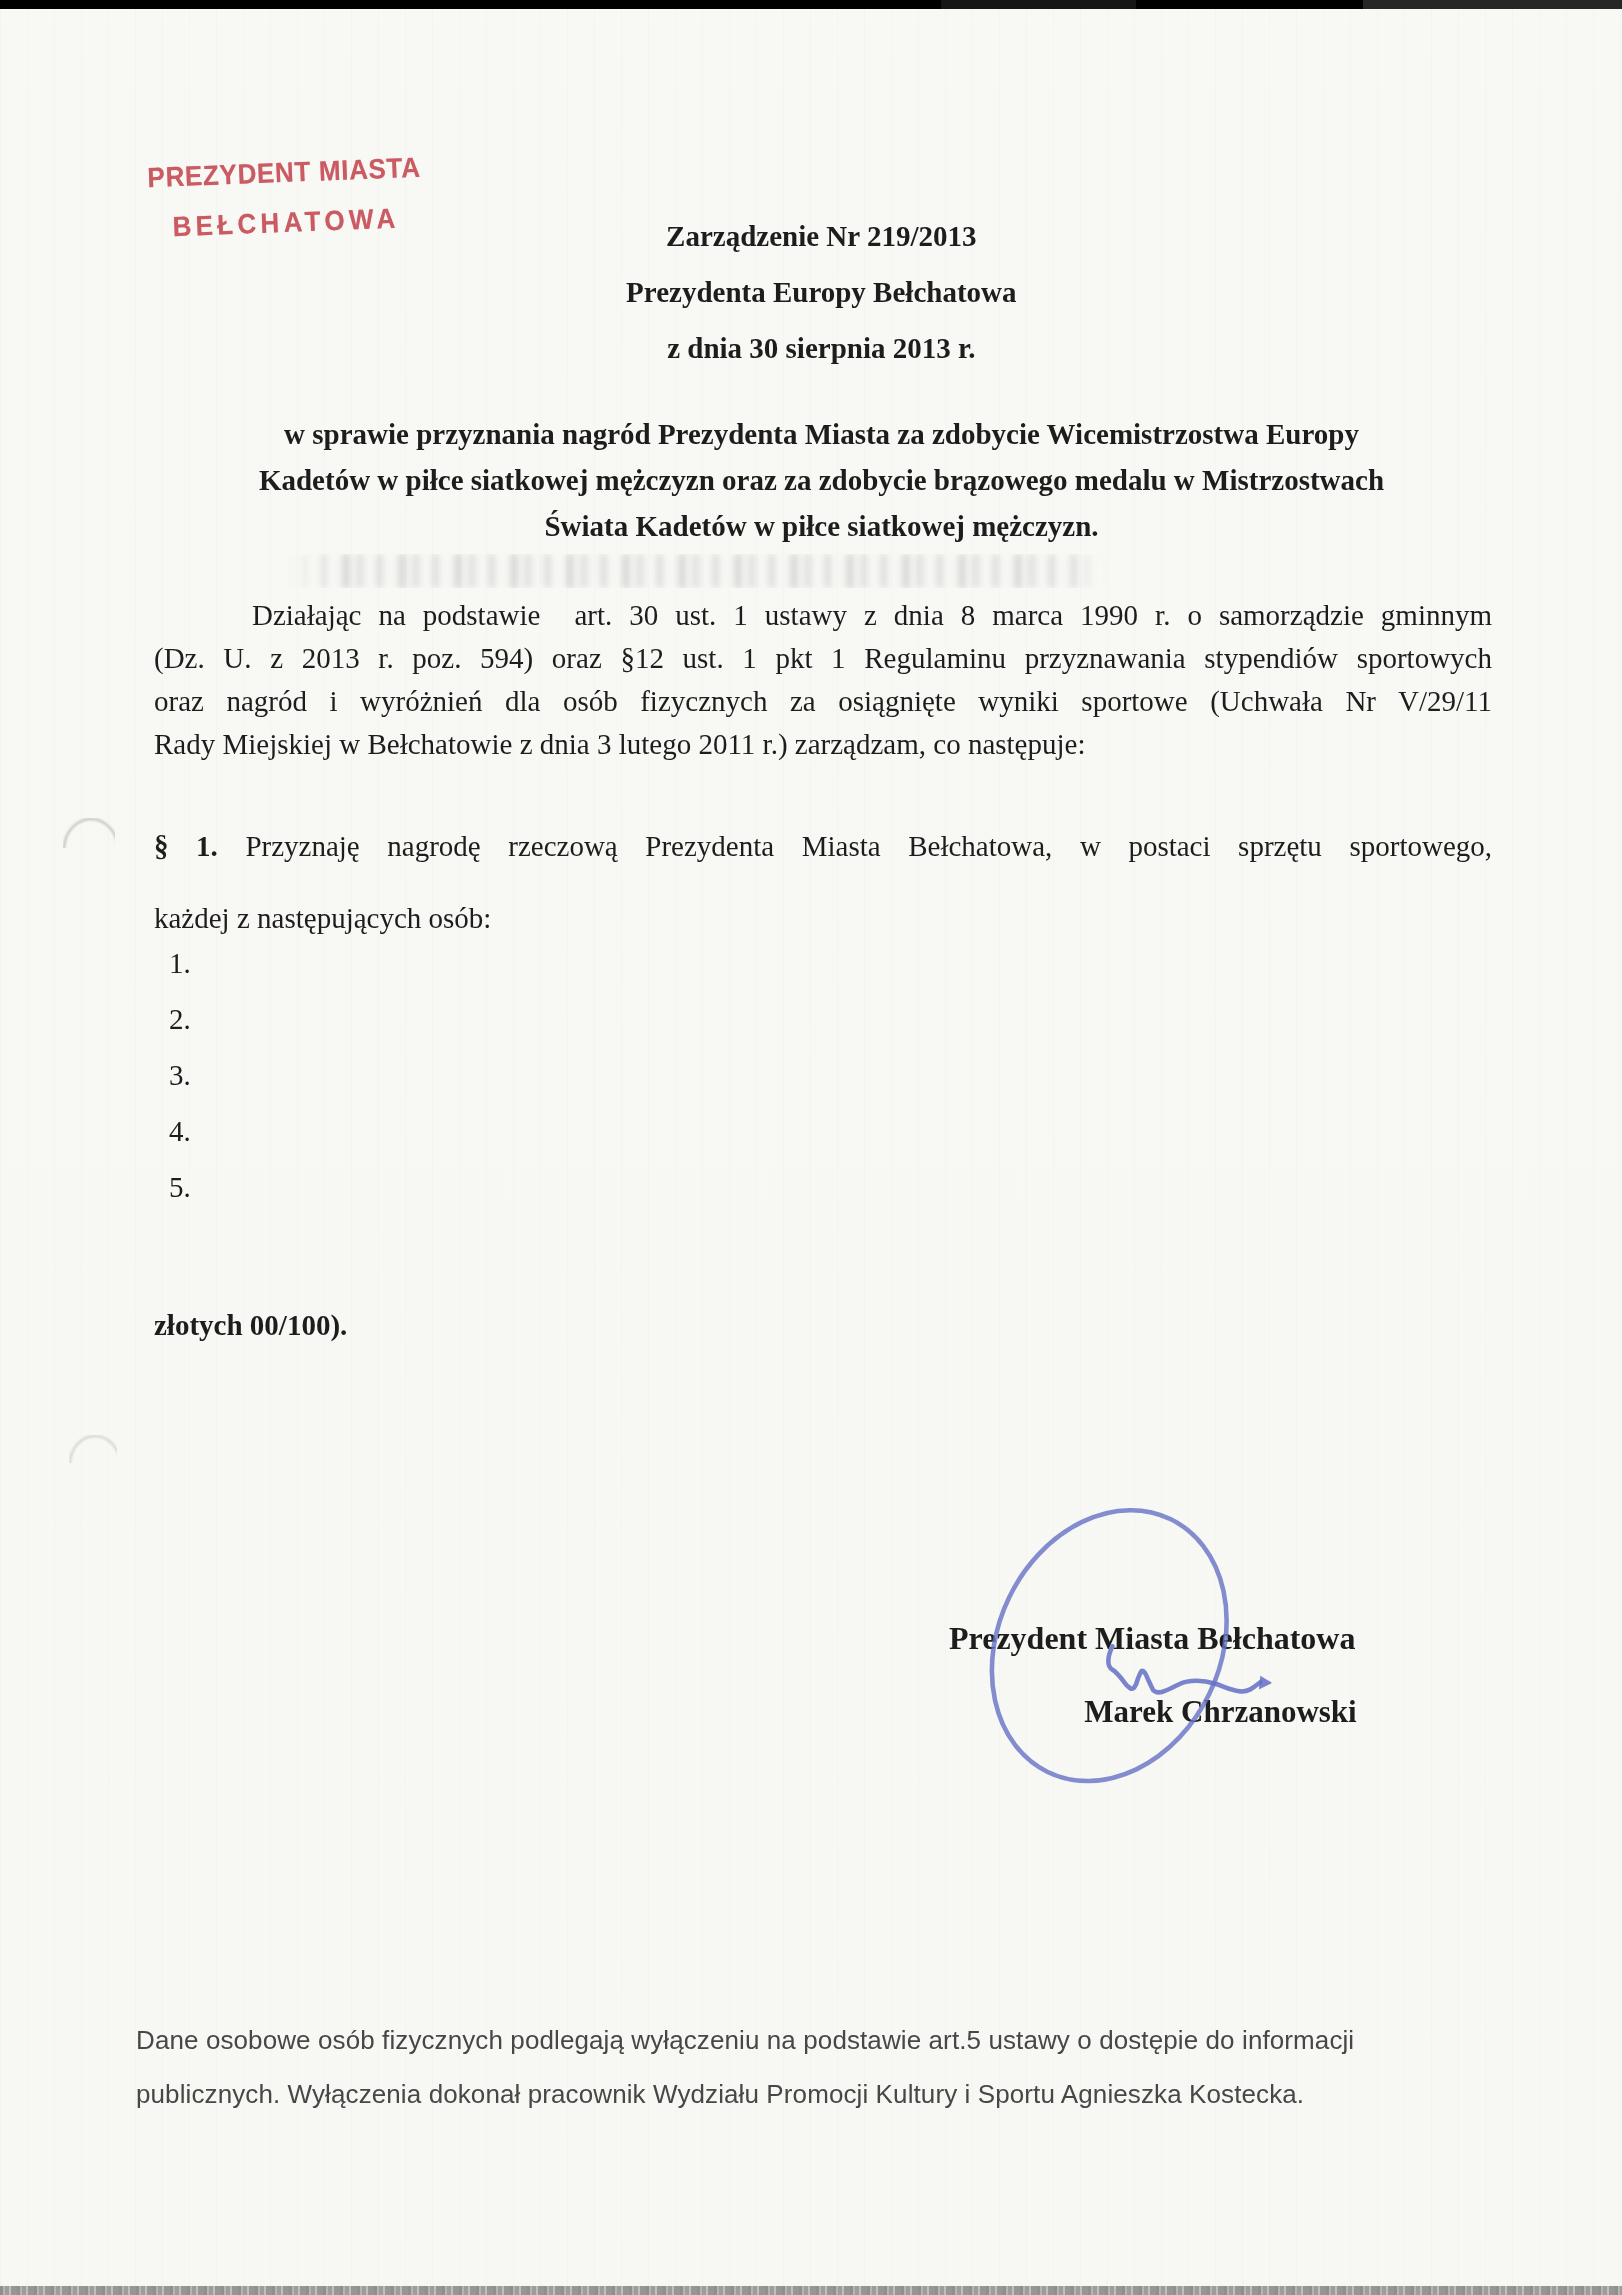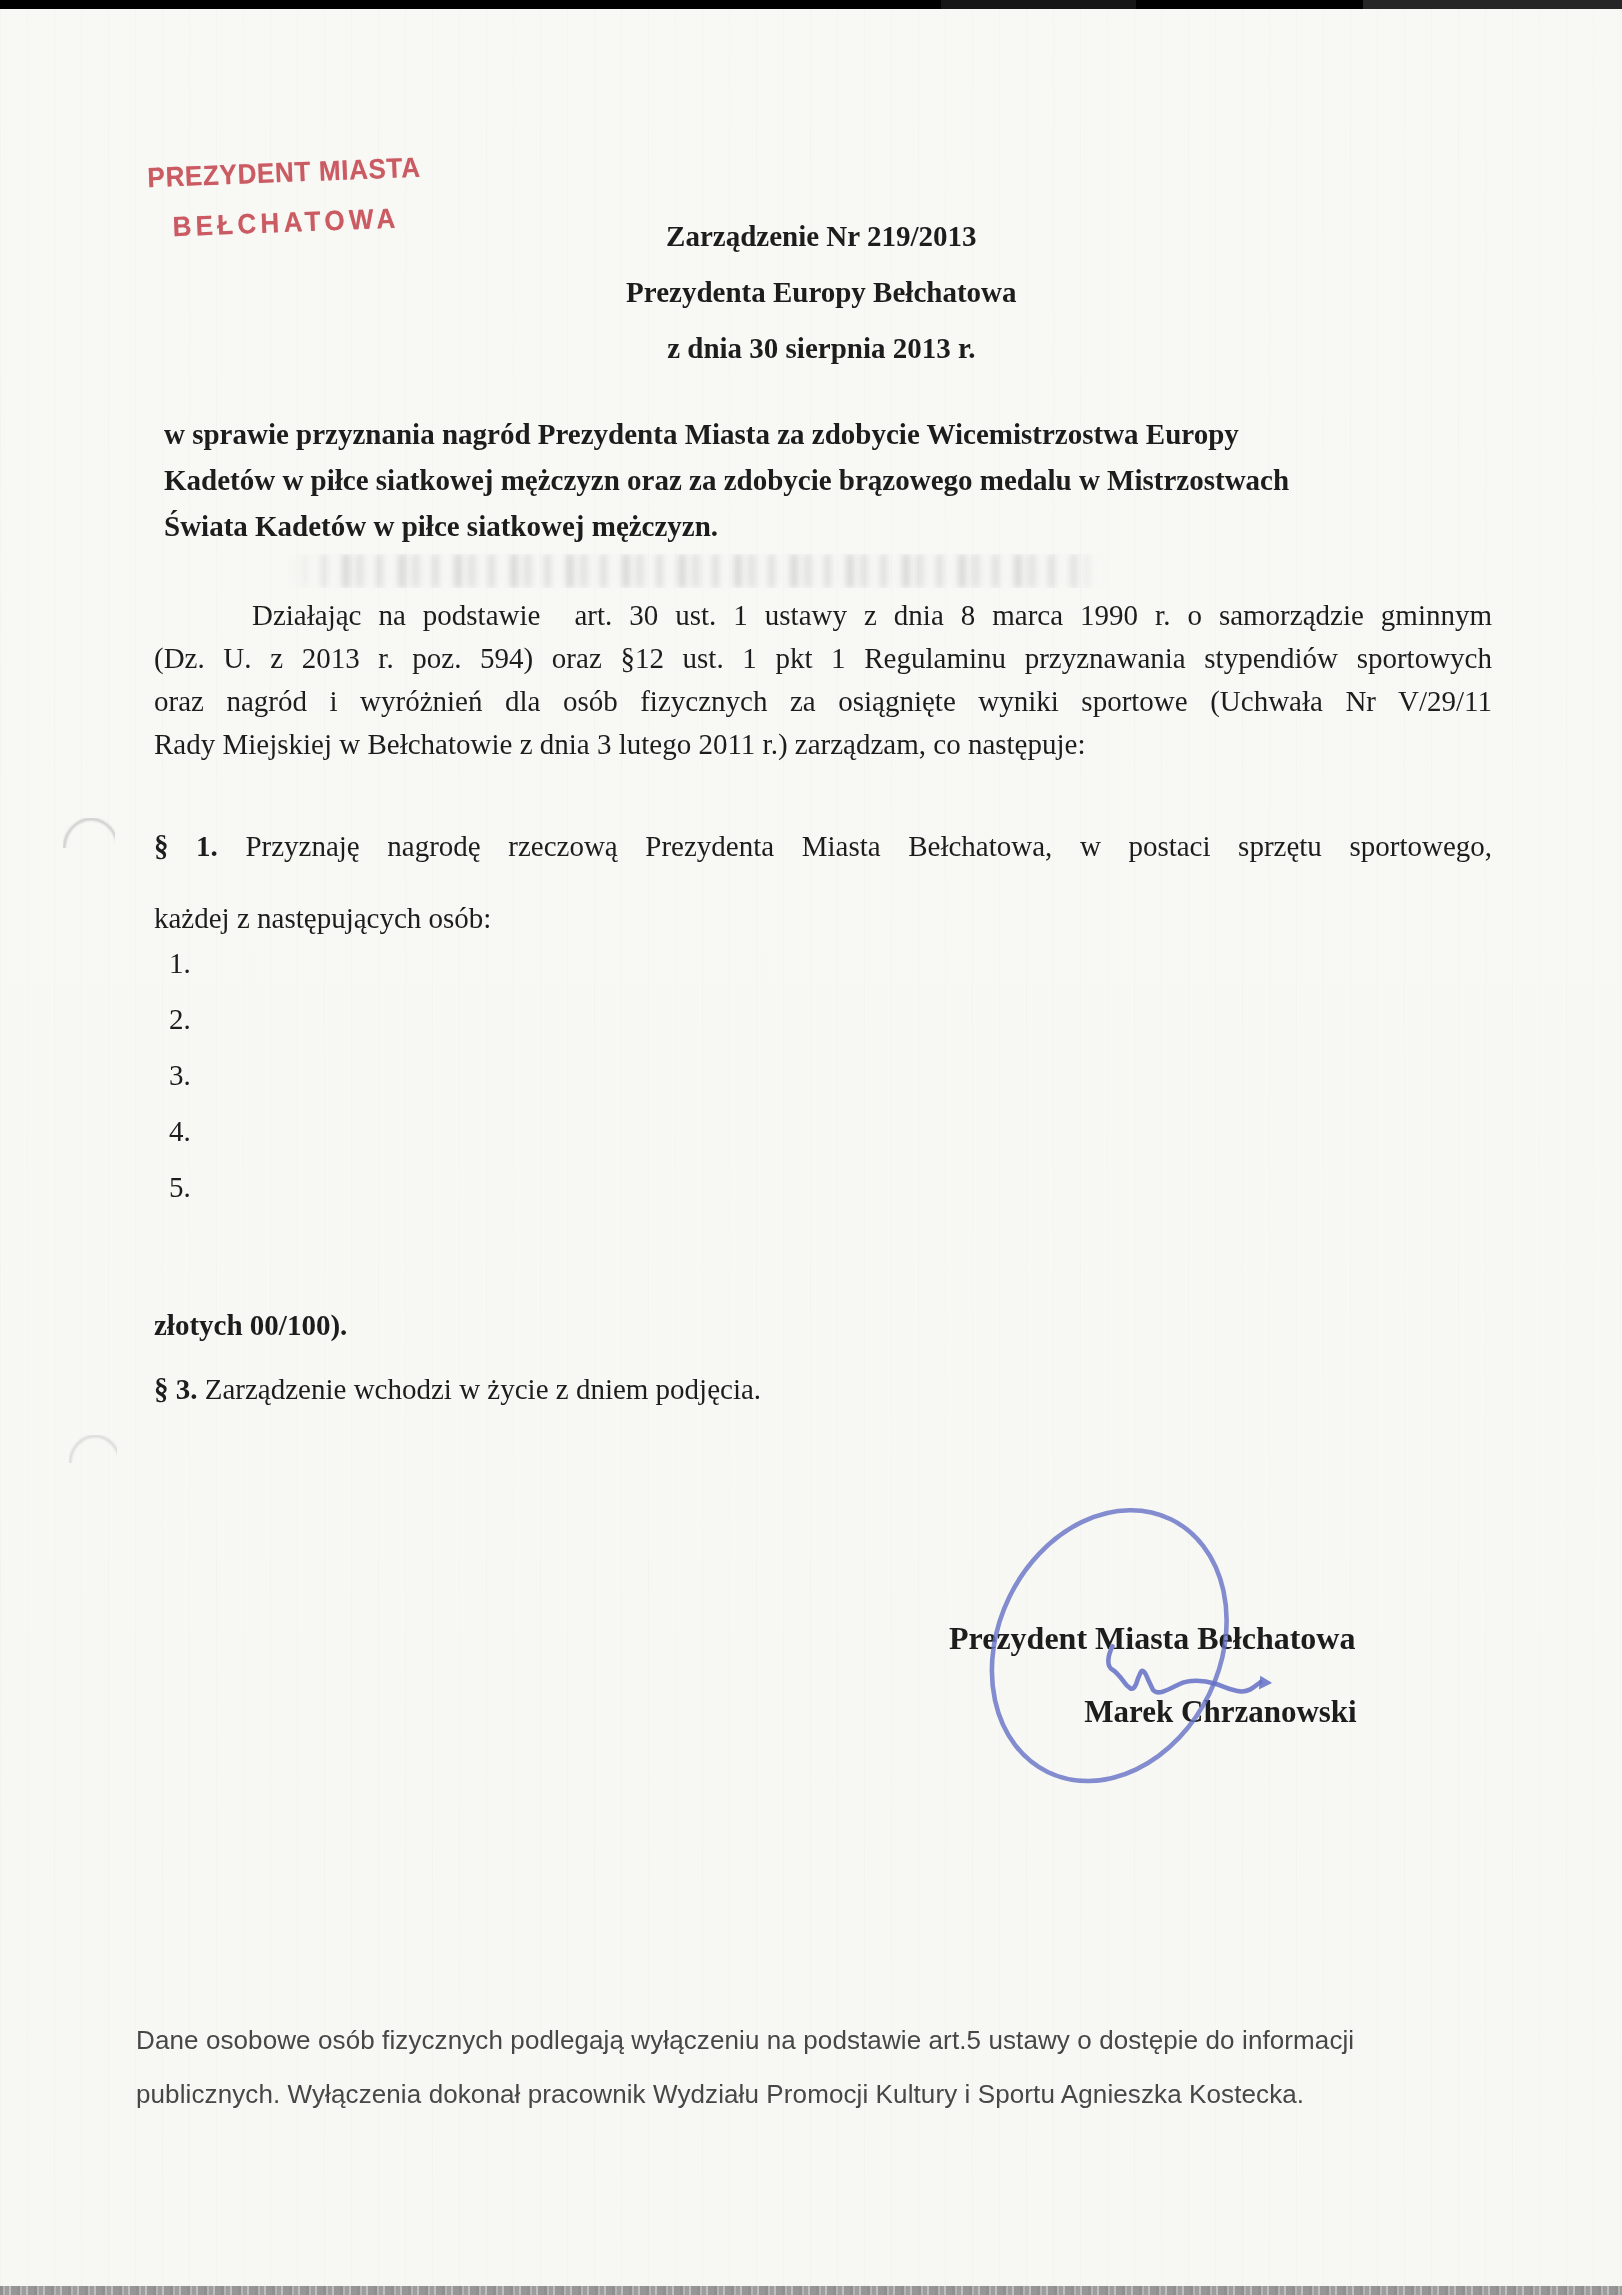"w sprawie przyznania nagród Prezydenta" .subject { text-align: none -> center }
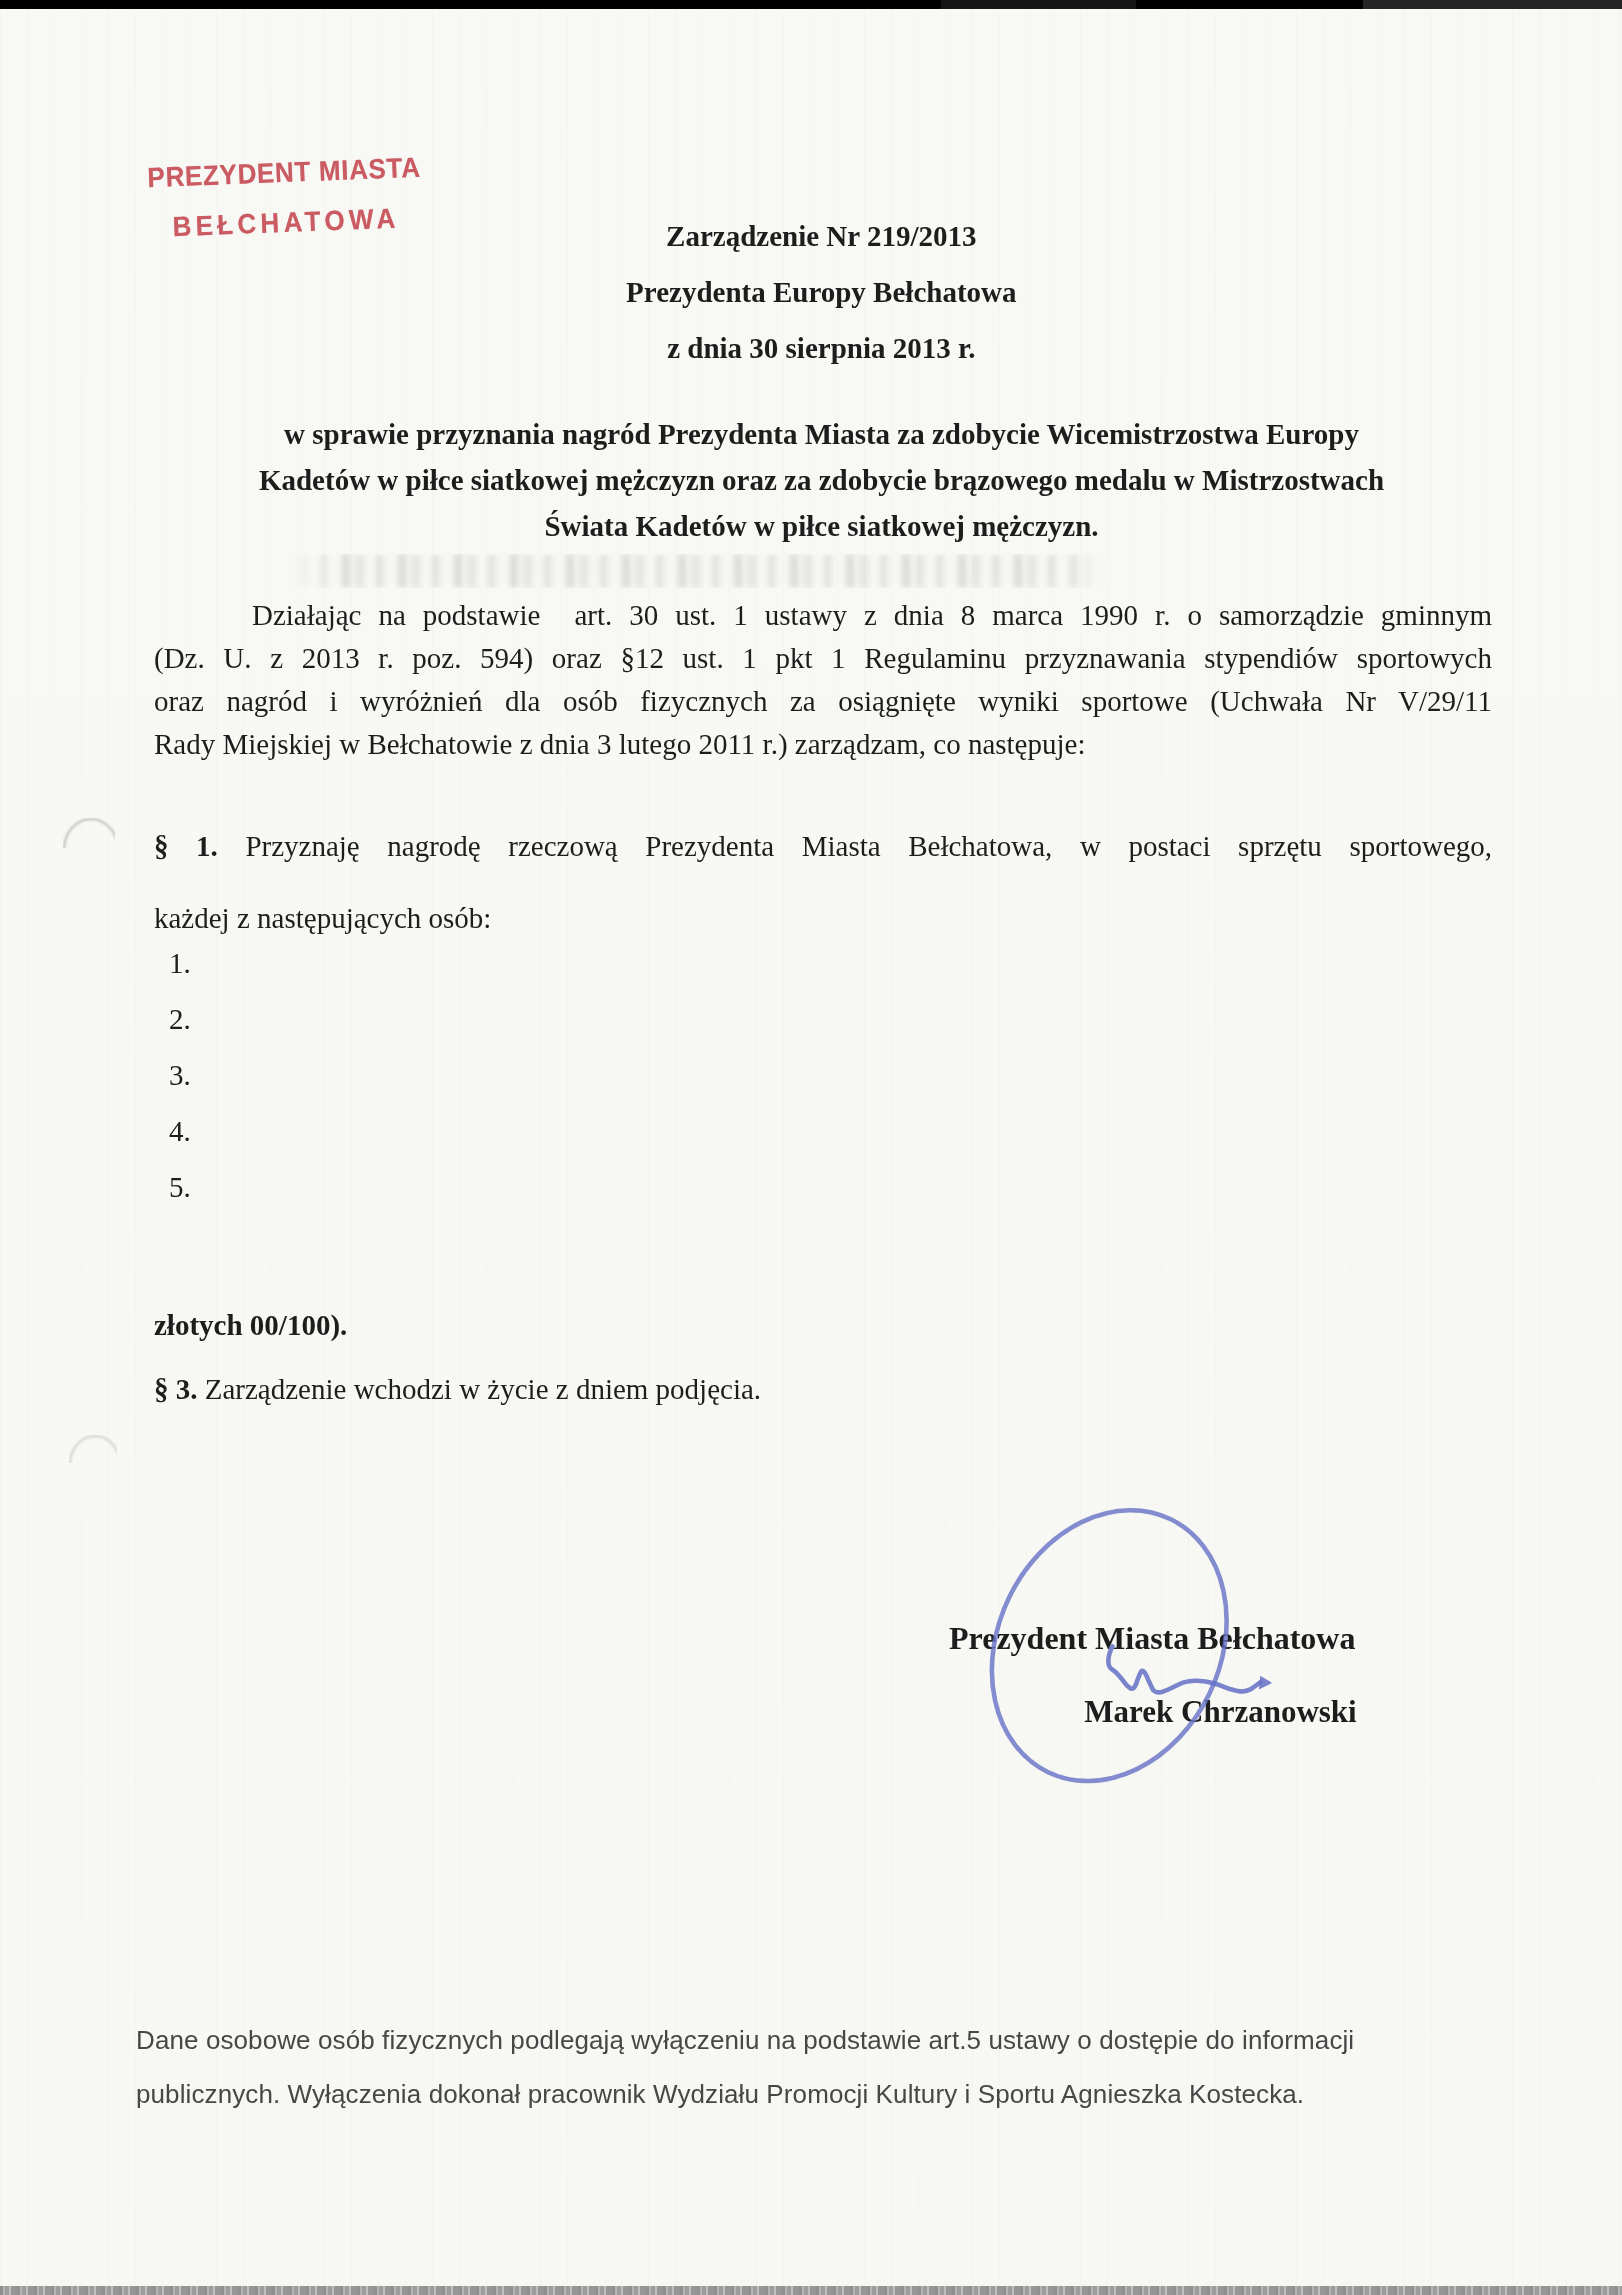"§ 3. Zarządzenie wchodzi w" div.sec { html: <div> <span>§ 3.</span><span> Zarządzenie wchodzi w życie z dniem podjęcia.</span> </div> -> none }
